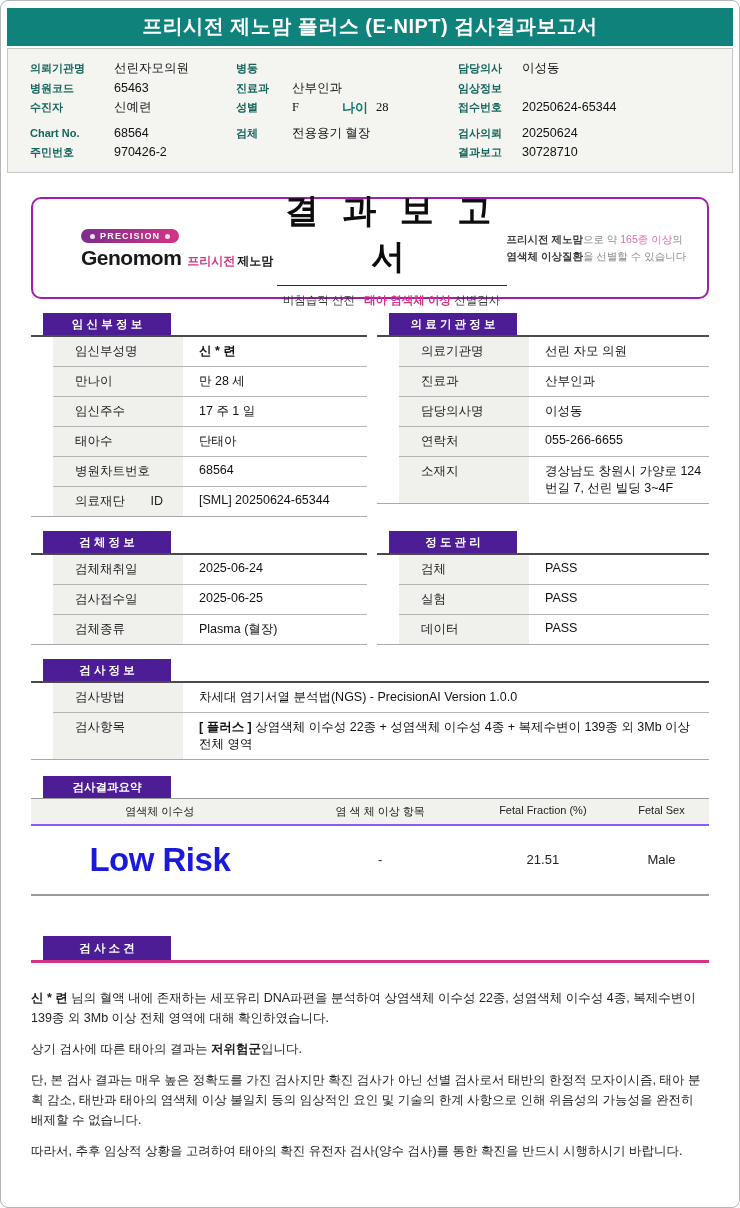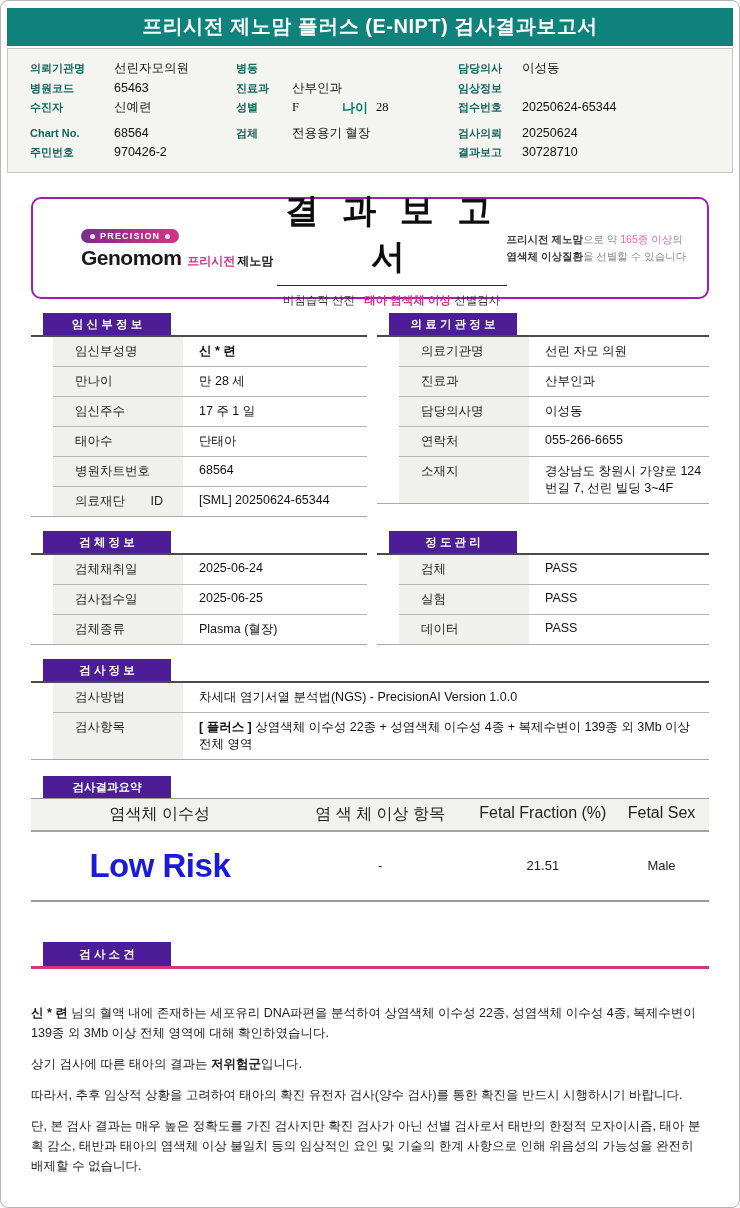"염색체 이수성" .sum-head { border-bottom: 2px solid #a3a3a3 -> 2px solid #8b5cf6; font-size: 16px -> 11px }
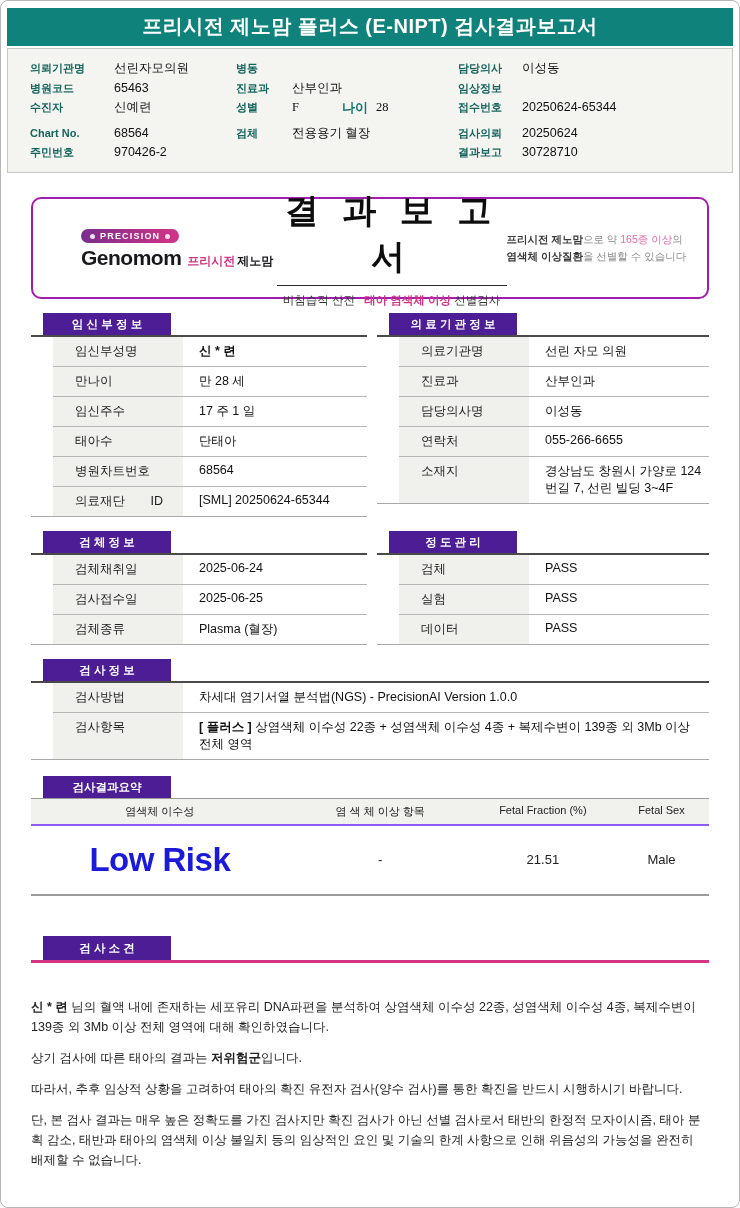"신 * 련 님의 혈액" .op-body { margin-top: 34px -> 25px }
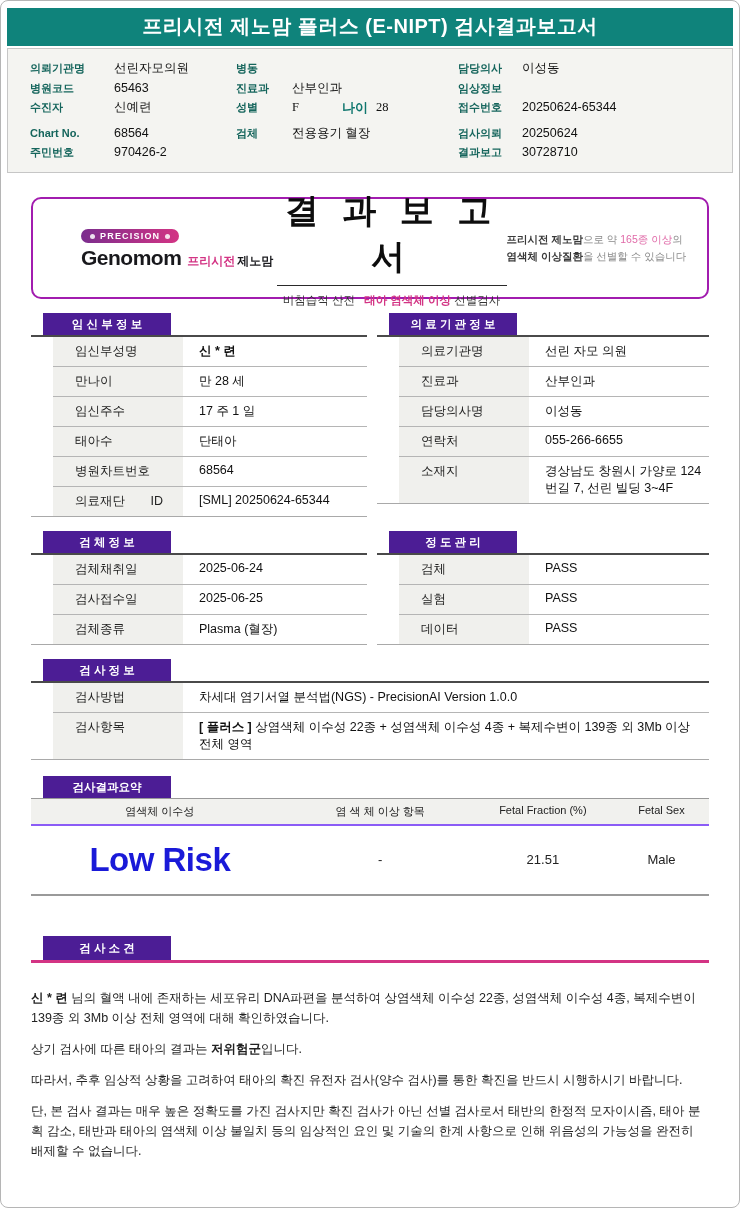"따라서, 추후 임상적 상황을 고려하여" p { order: before "단, 본 검사 결과는 매우" -> after "단, 본 검사 결과는 매우" }
